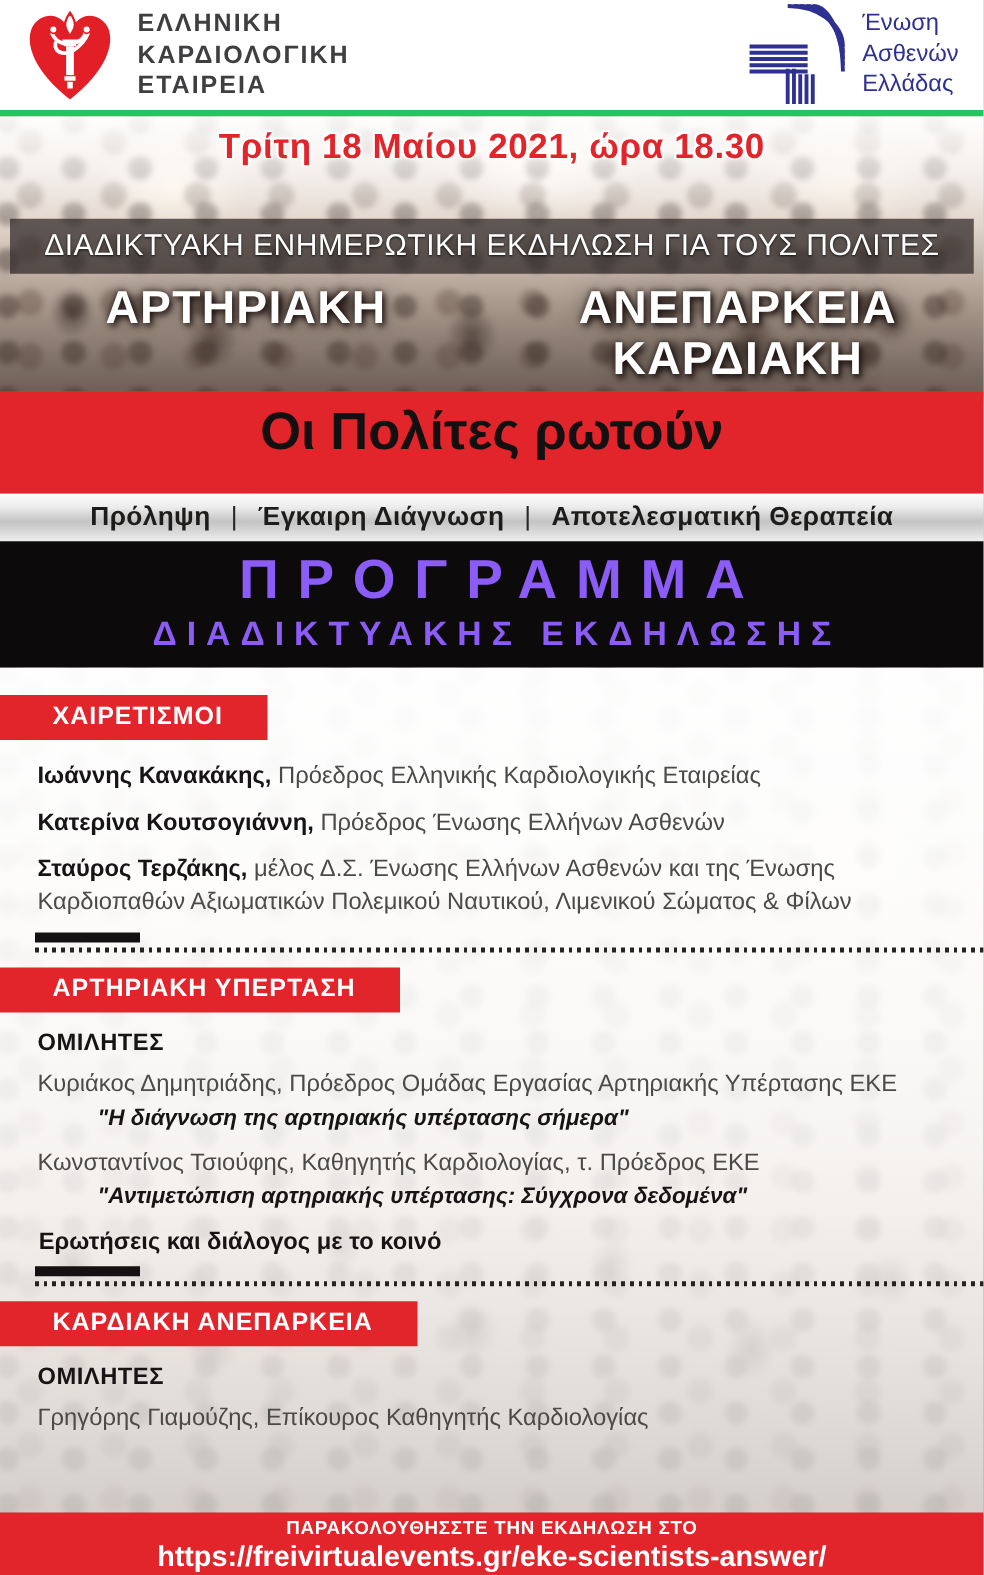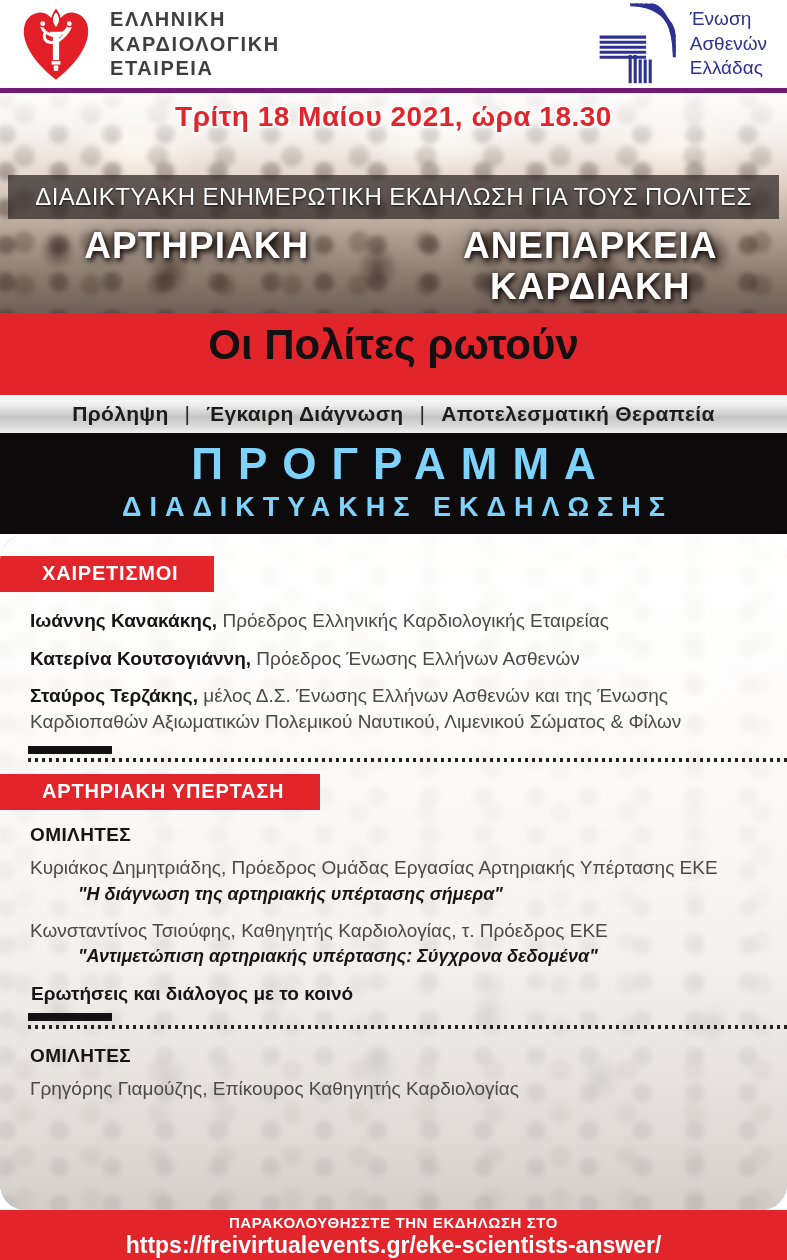"ΕΛΛΗΝΙΚΗ" .header { border-bottom: 5px solid #701a75 -> 5px solid #22c55e }
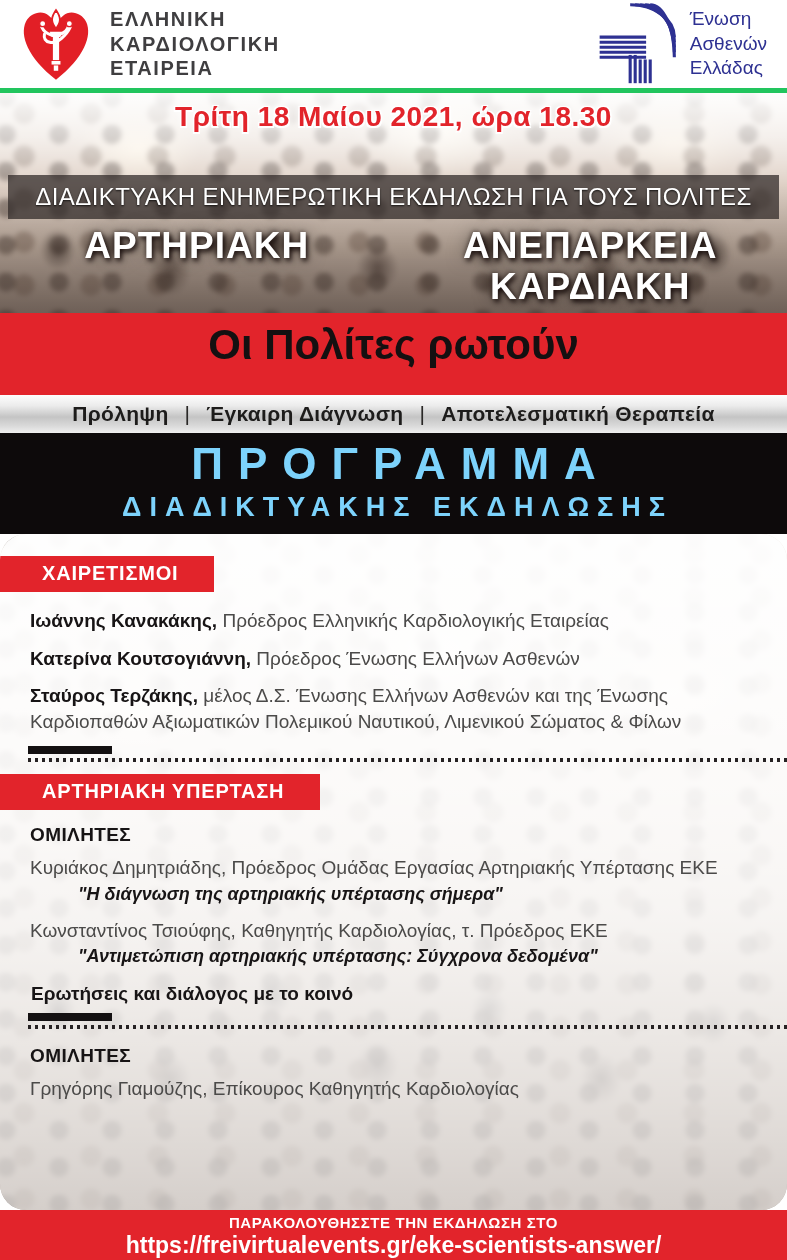"ΠΡΟΓΡΑΜΜΑ" .black-banner { color: #7dd3fc -> #8b5cf6 }
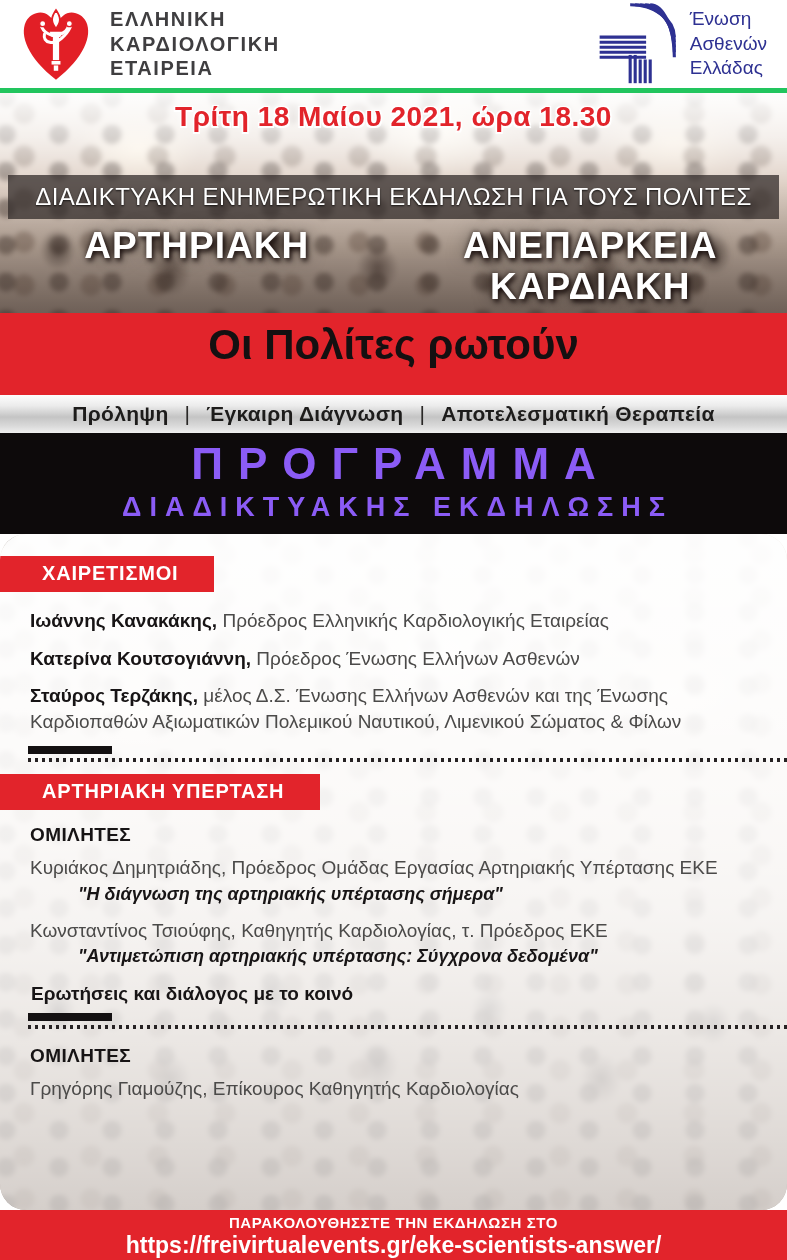"ΧΑΙΡΕΤΙΣΜΟΙ" .main { border-radius: 26px -> none }
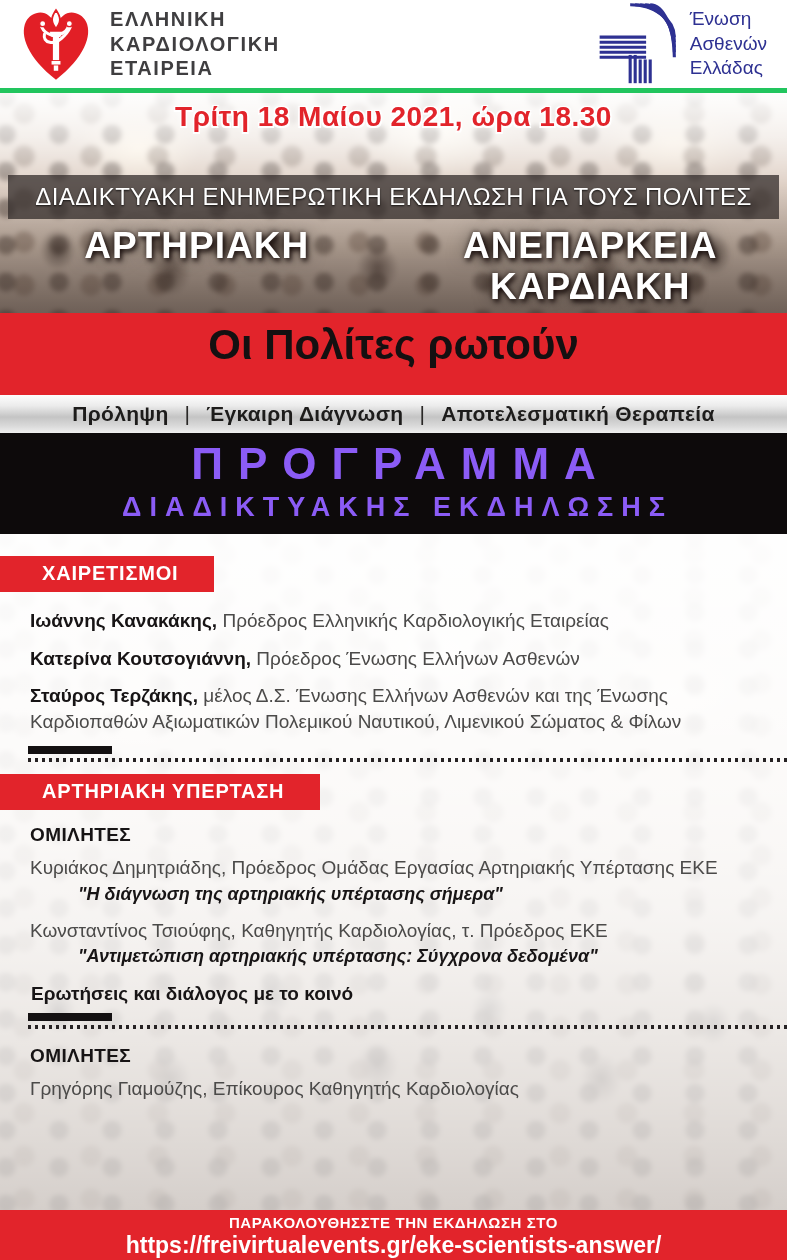"ΚΑΡΔΙΑΚΗ ΑΝΕΠΑΡΚΕΙΑ" div.section-label { html: none -> <div>ΚΑΡΔΙΑΚΗ ΑΝΕΠΑΡΚΕΙΑ</div> }
